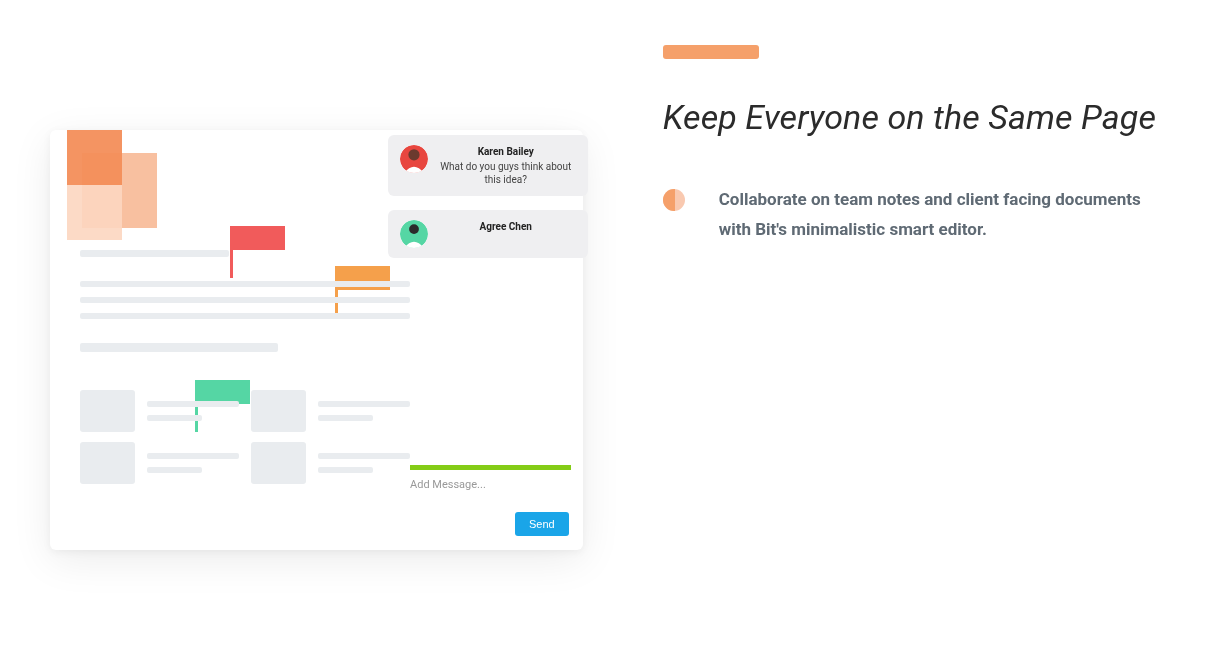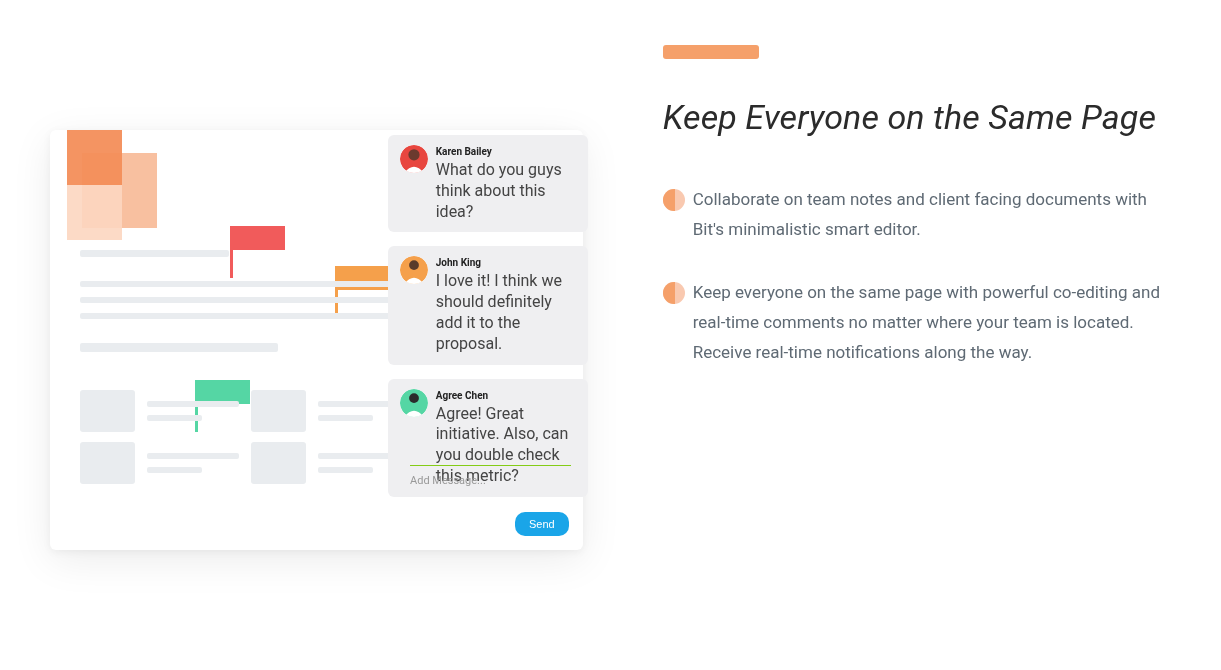"Karen Bailey" .comments { text-align: none -> center }
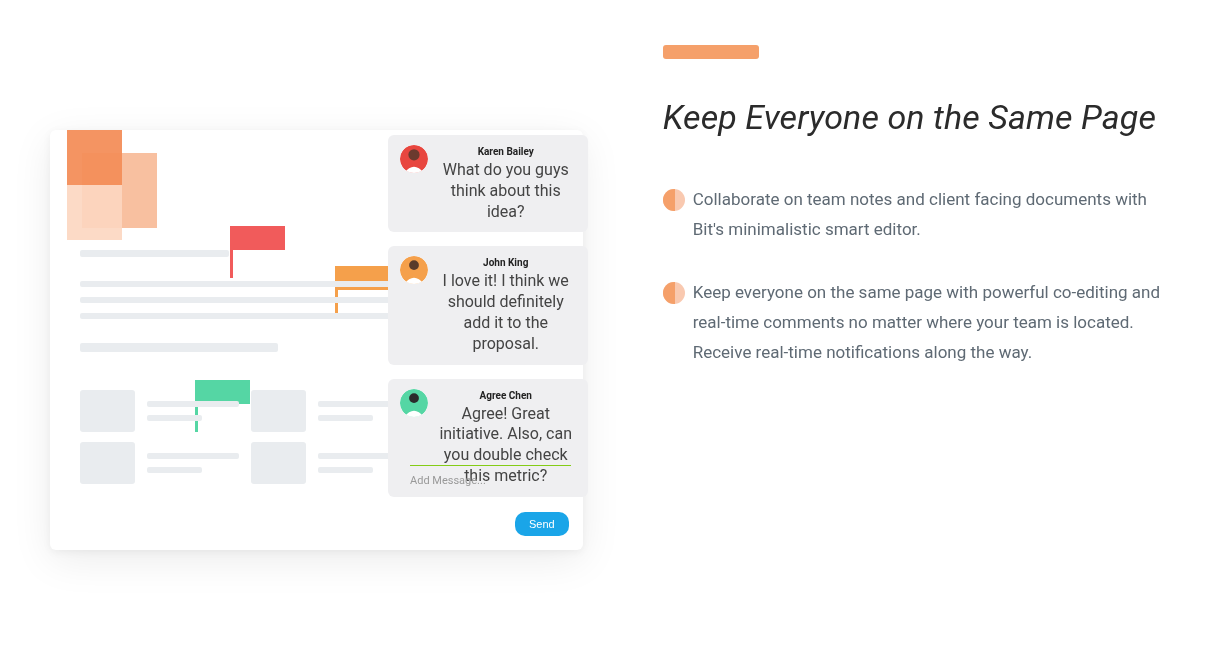"What do you guys think" .ctext { font-size: 16px -> 10px }
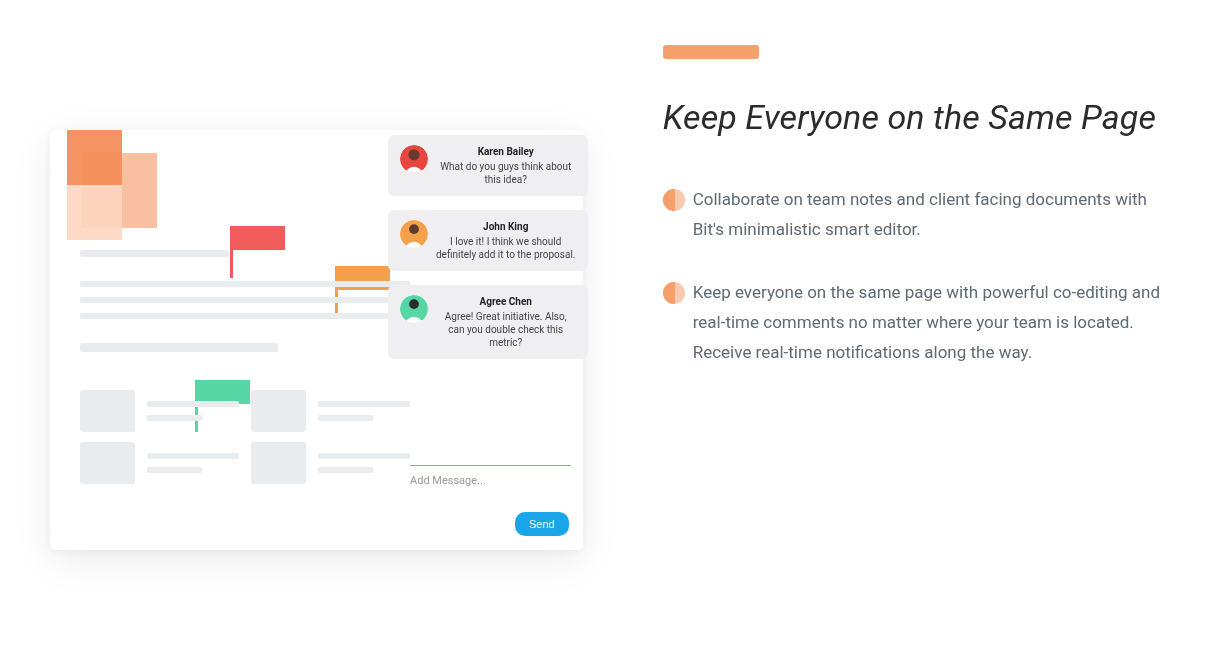"Collaborate on team notes and" .bullet { font-weight: none -> bold; gap: 8px -> 34px }
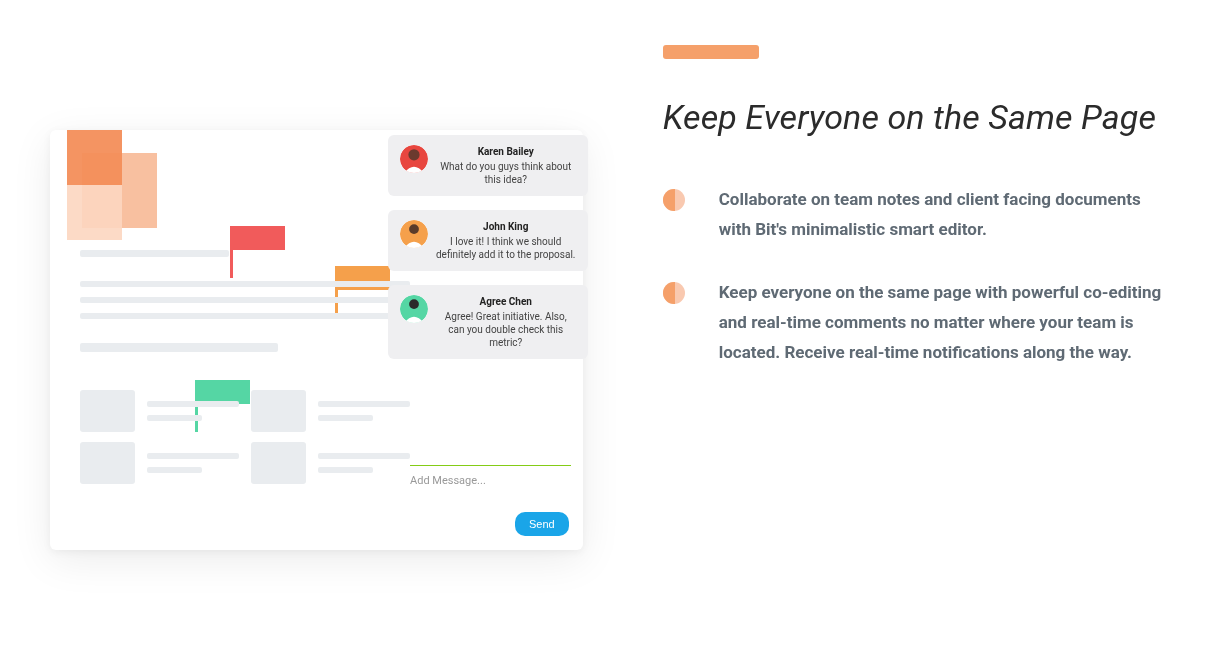"John King" div.comment { html: <div> <div> <svg> <circle></circle> <circle></circle> <path></path> </svg> </div> <div> <div>John King</div> <div>I love it! I think we should definitely add it to the proposal.</div> </div> </div> -> none }
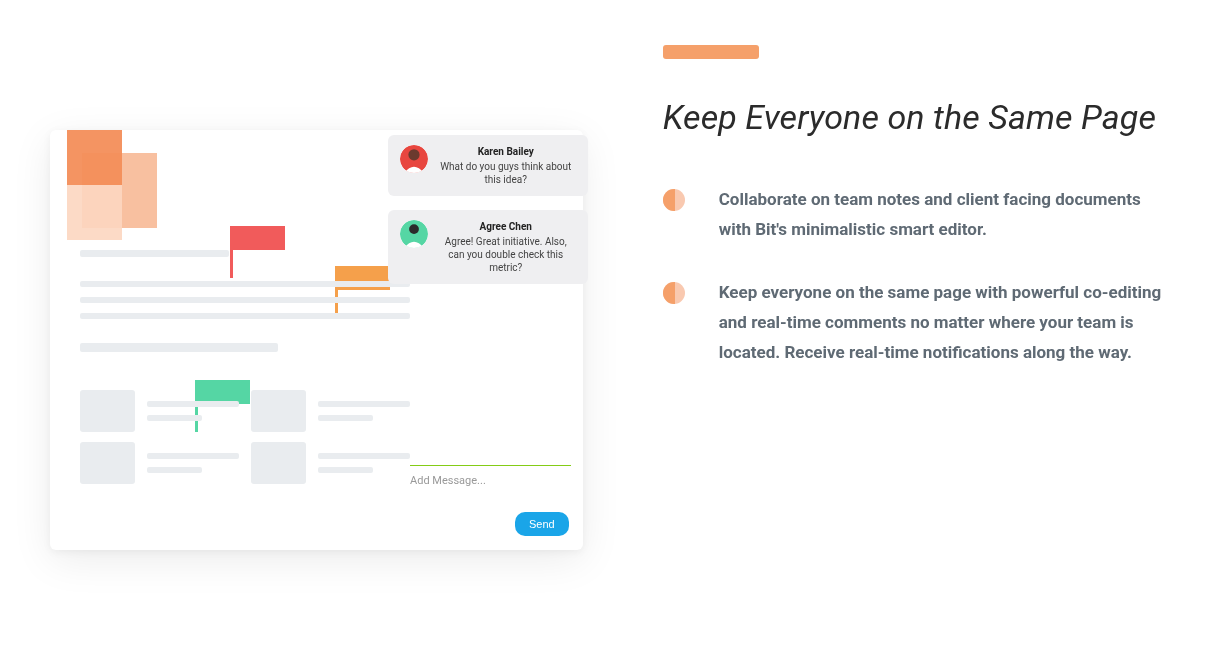"Agree! Great initiative. Also, can" div.ctext { html: <div>Agree! Great initiative. Also, can you double check this metric?</div> -> none }
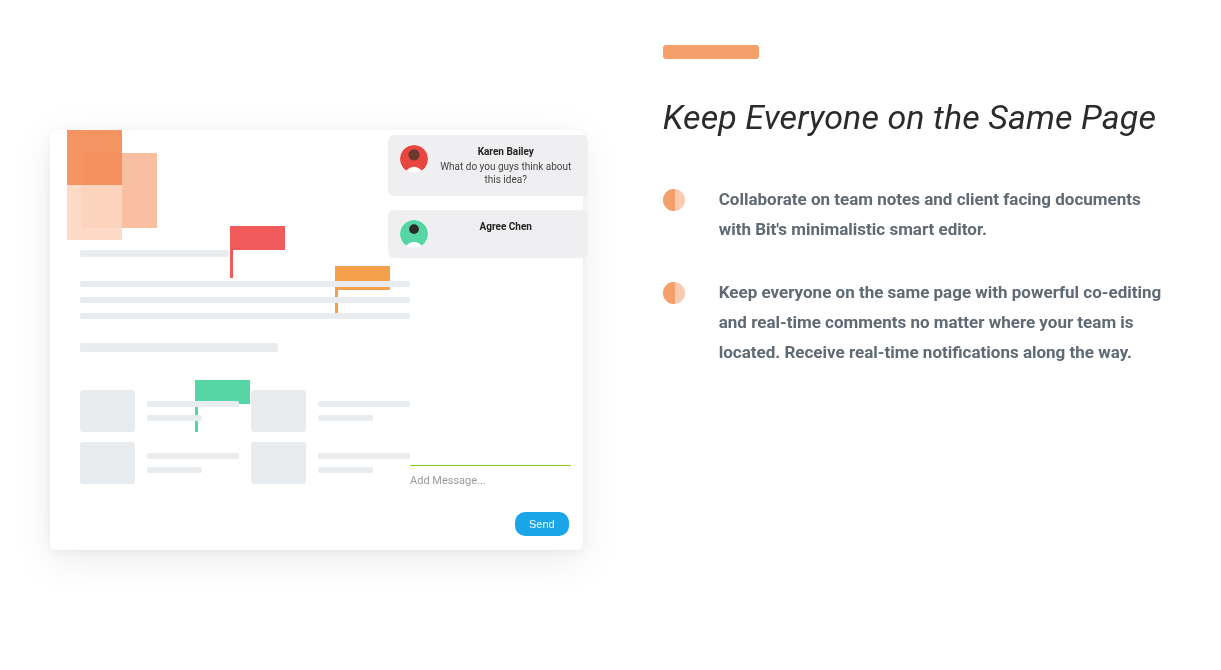"Keep everyone on the same page with" div.bullet { html: <div> <div></div> <div>Keep everyone on the same page with powerful co-editing and real-time comments no matter where your team is located. Receive real-time notifications along the way.</div> </div> -> none }
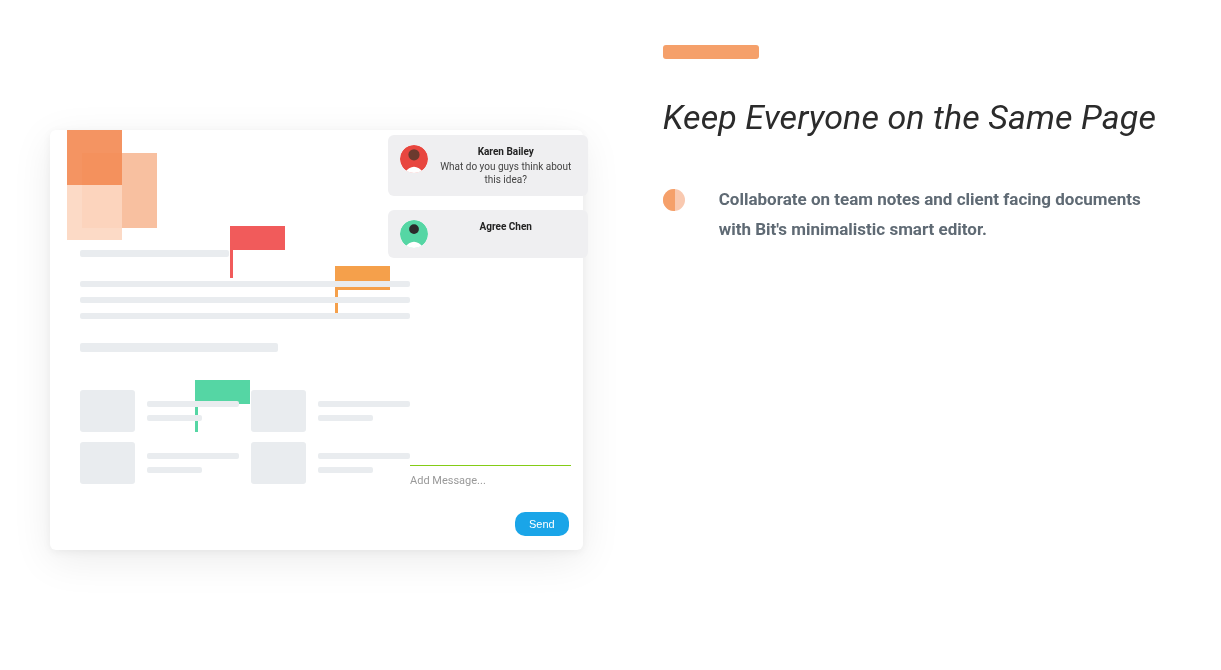"Add Message..." .msgrow { border-top: 1px solid #84cc16 -> 5px solid #84cc16 }
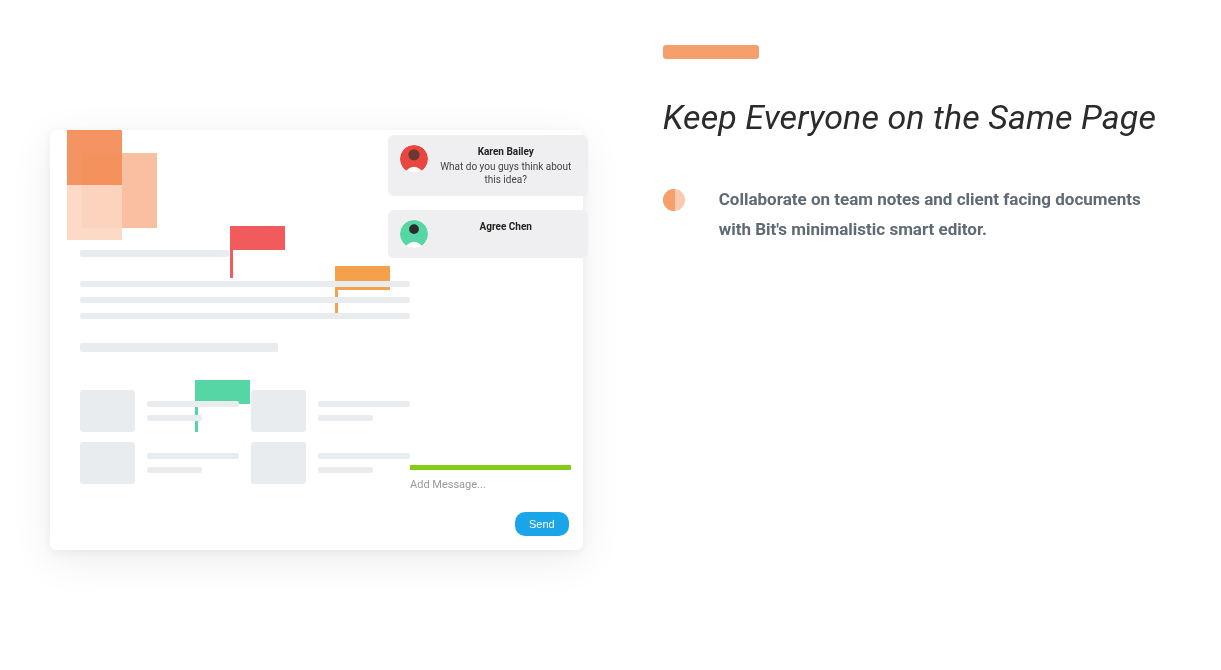"Send" .sendbtn { border-radius: 10px -> 3px }
